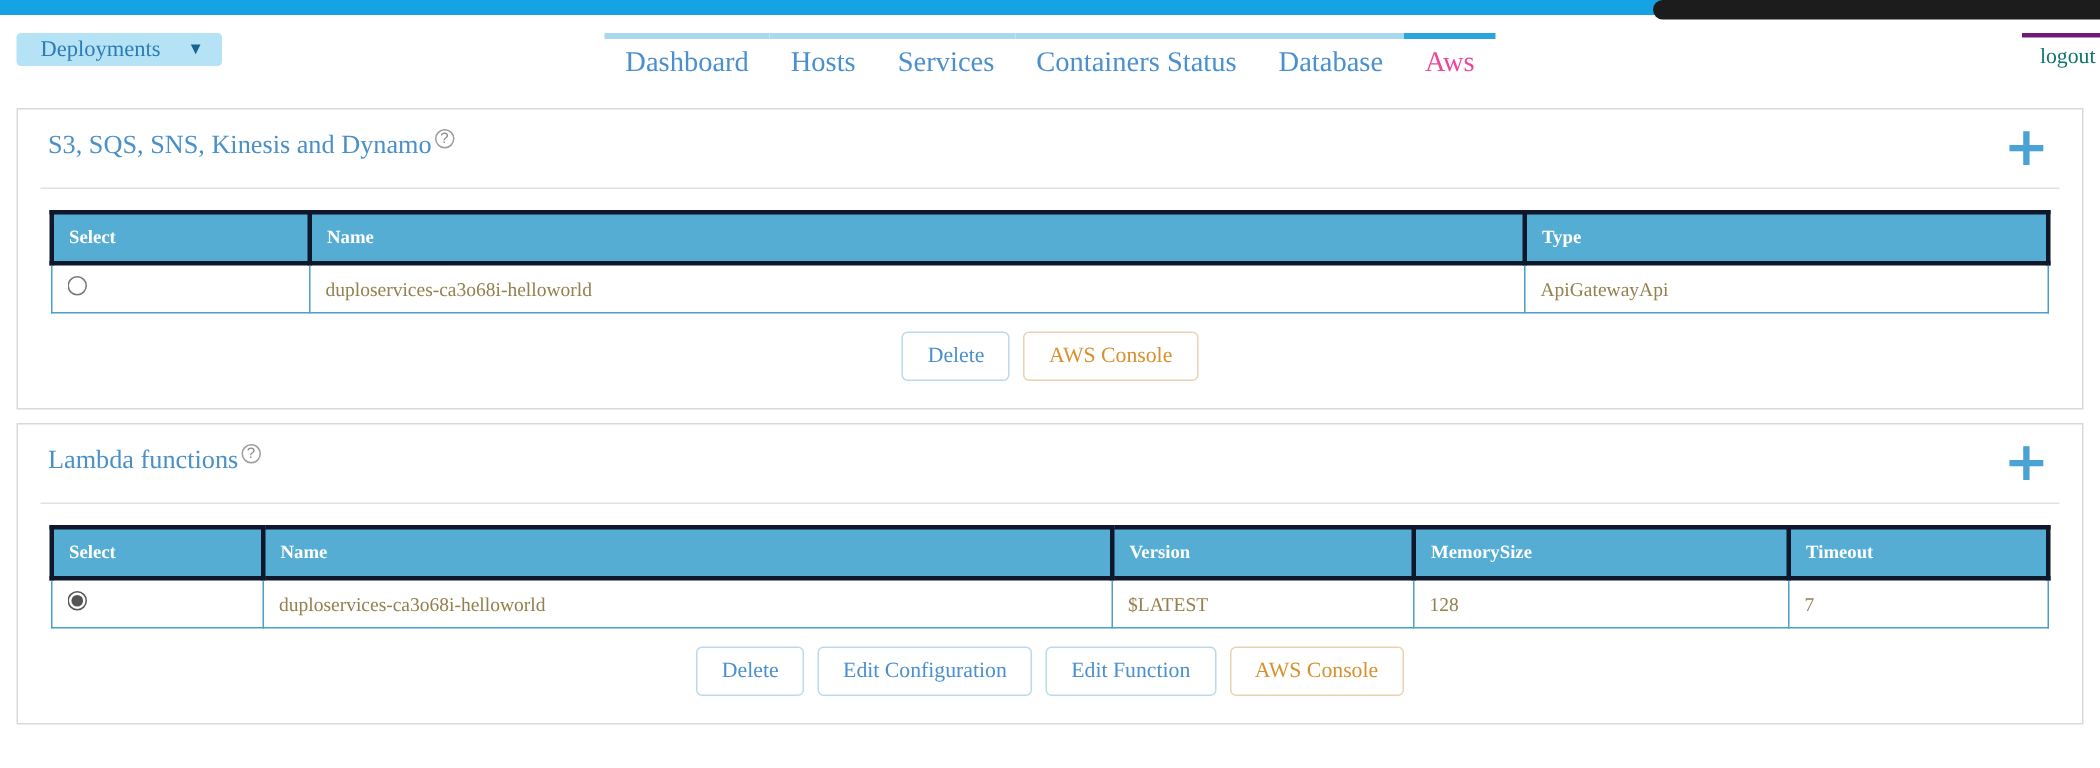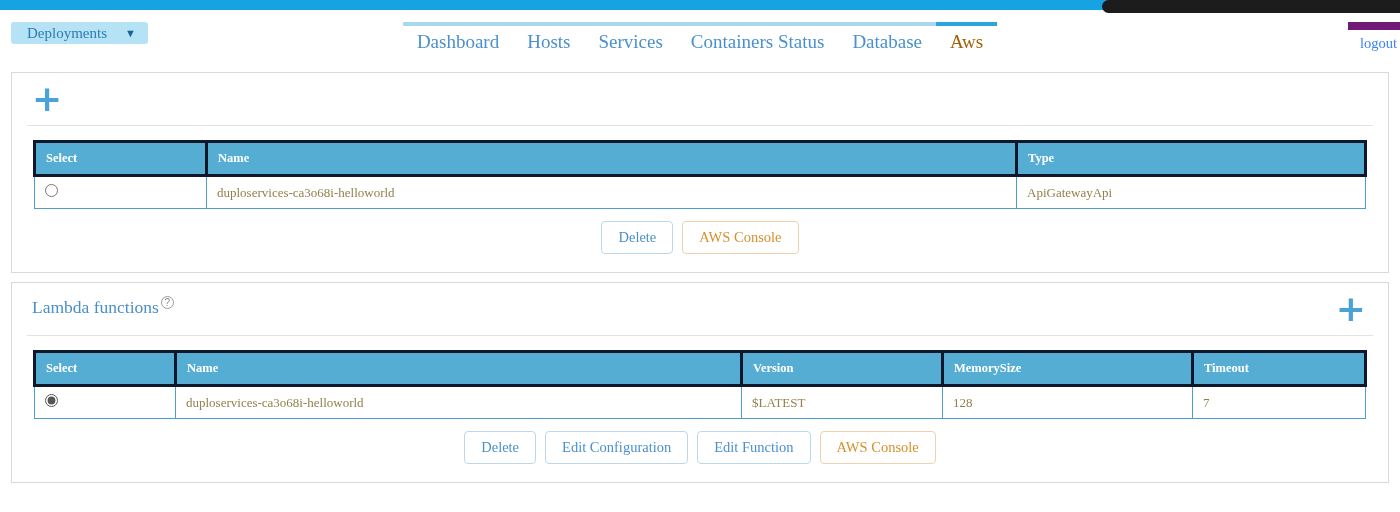"Aws" .tab.active { color: #a16207 -> #ec4899 }
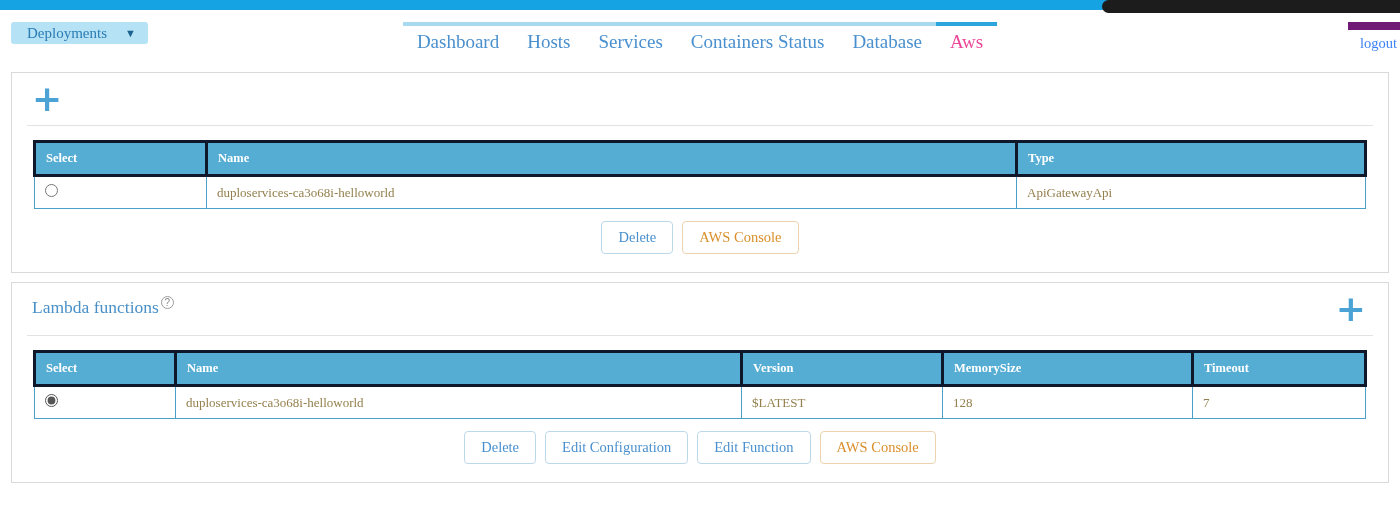"logout" .logout { border-top: 8px solid #701a75 -> 3px solid #701a75; color: #3b82f6 -> #0f766e }
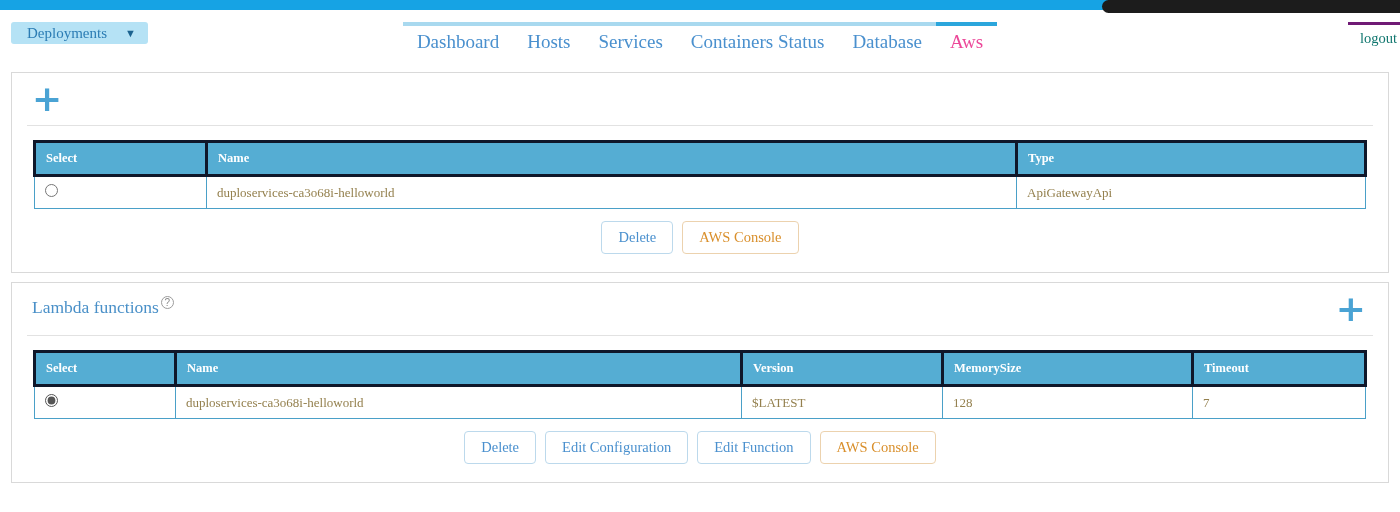"S3, SQS, SNS, Kinesis and" div.panel-title { html: none -> <div> <span>S3, SQS, SNS, Kinesis and Dynamo</span><span>?</span> </div> }
